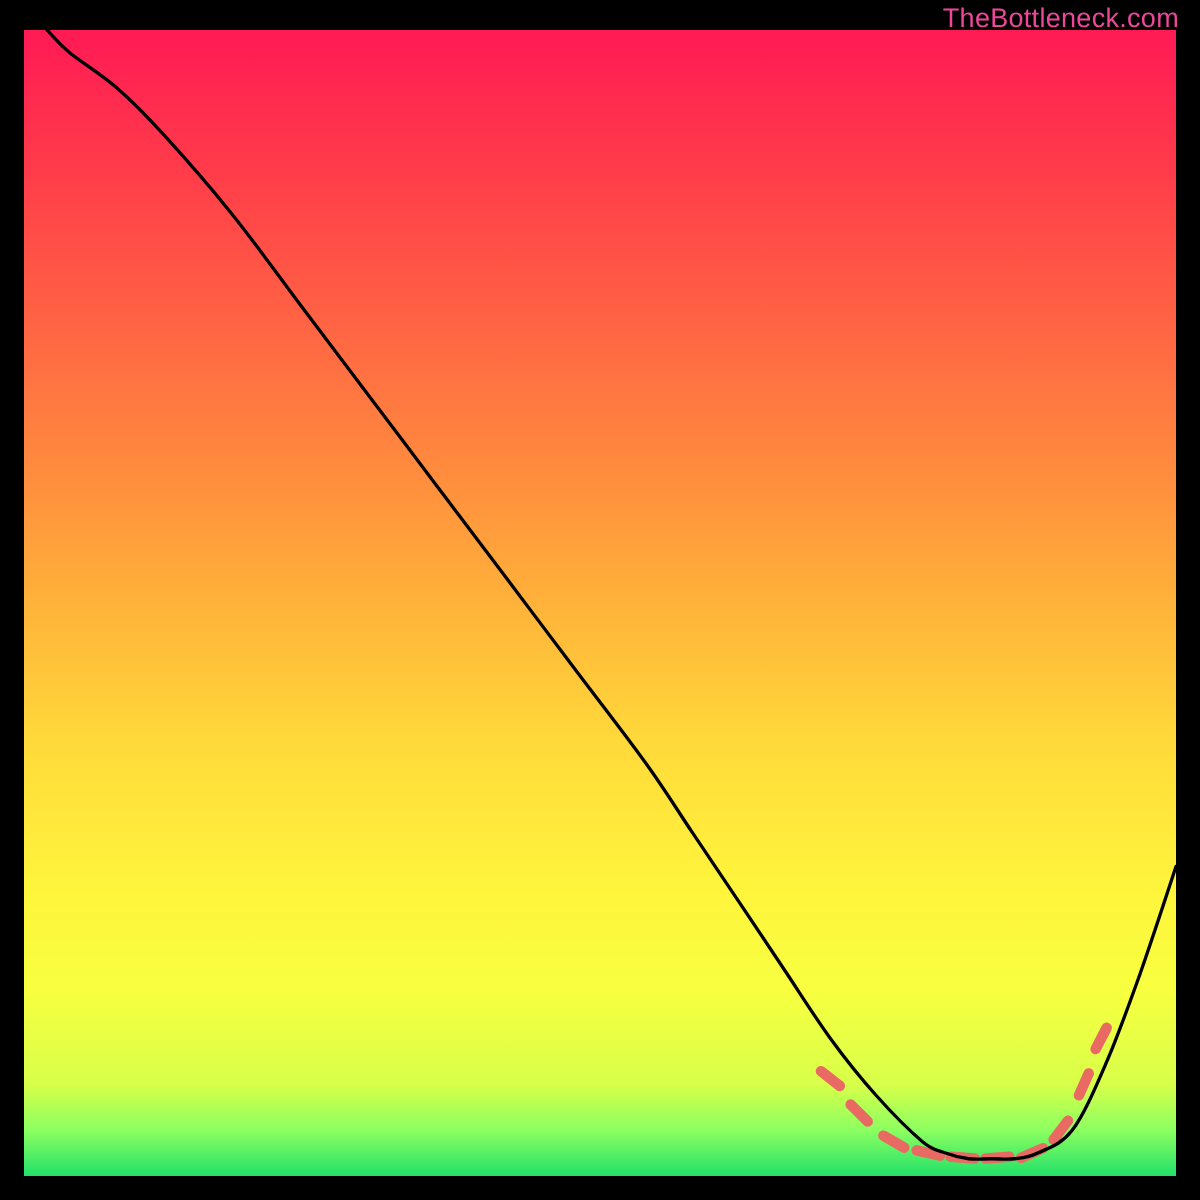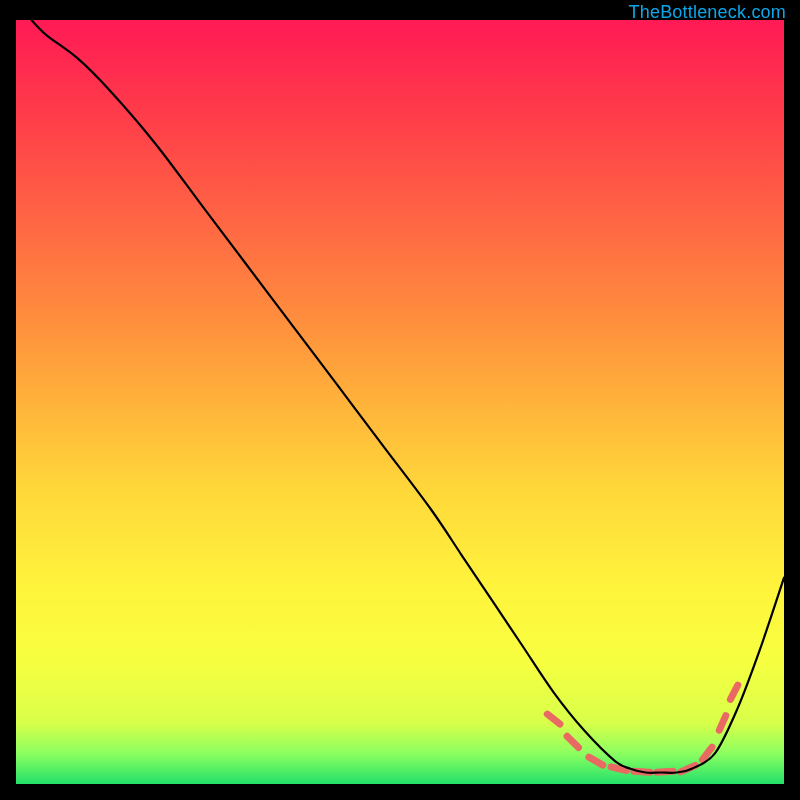"TheBottleneck.com" .attribution { color: #0ea5e9 -> #ec4899 }
